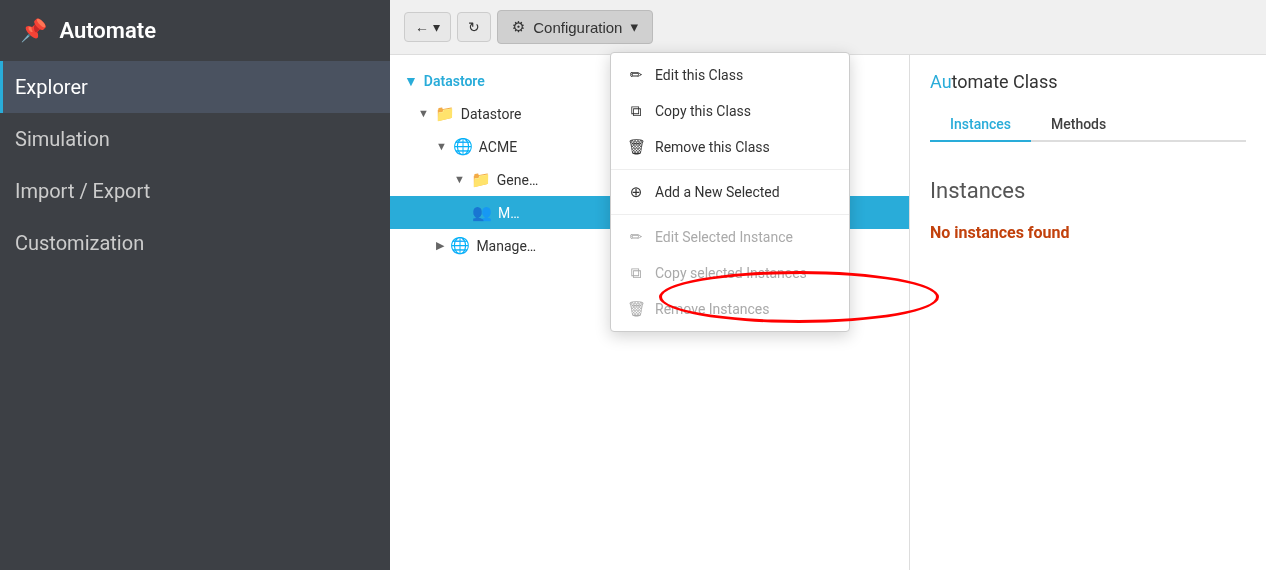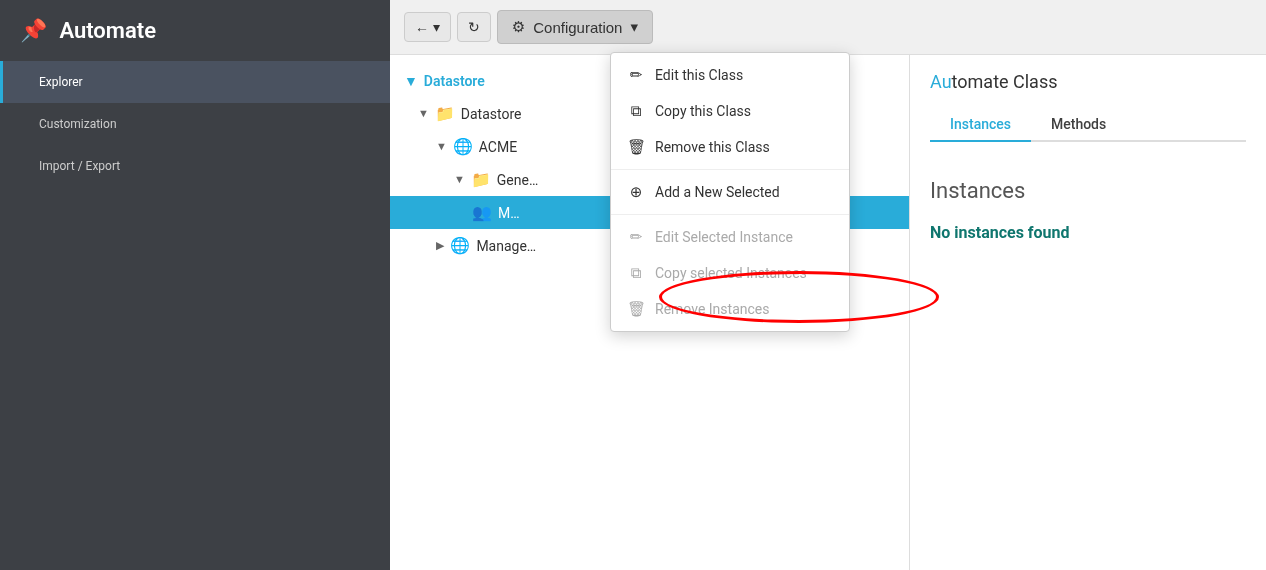"Explorer" .sidebar-item { font-size: 12px -> 20px; padding: 14px 36px -> 14px 12px }
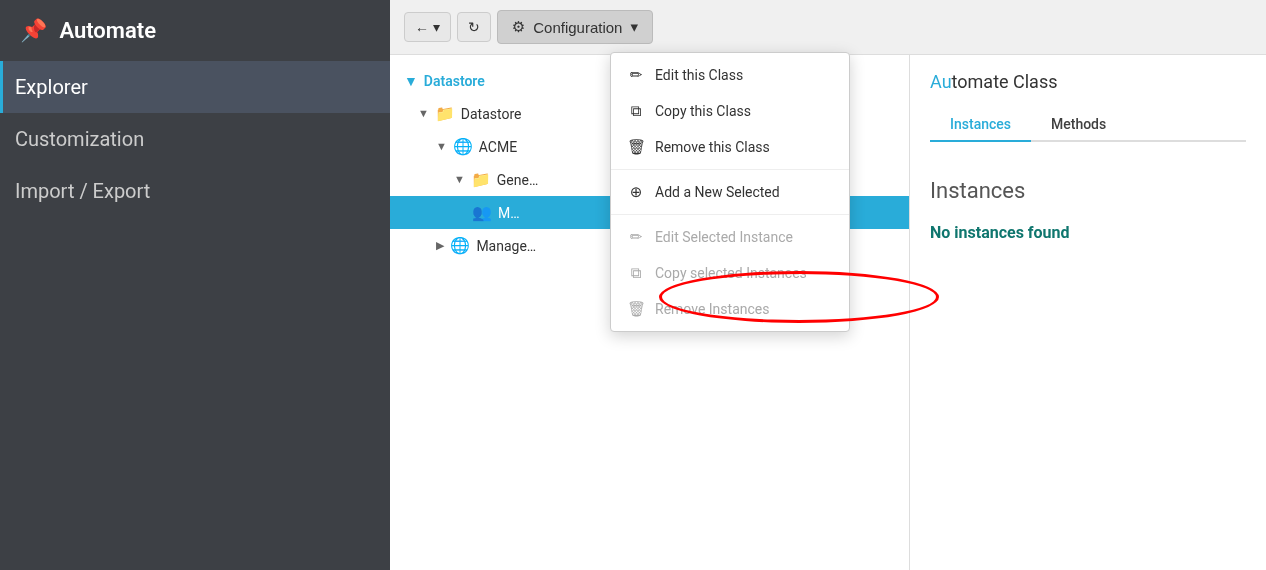"Simulation" div.sidebar-item { html: none -> <div> <span>Simulation</span> </div> }
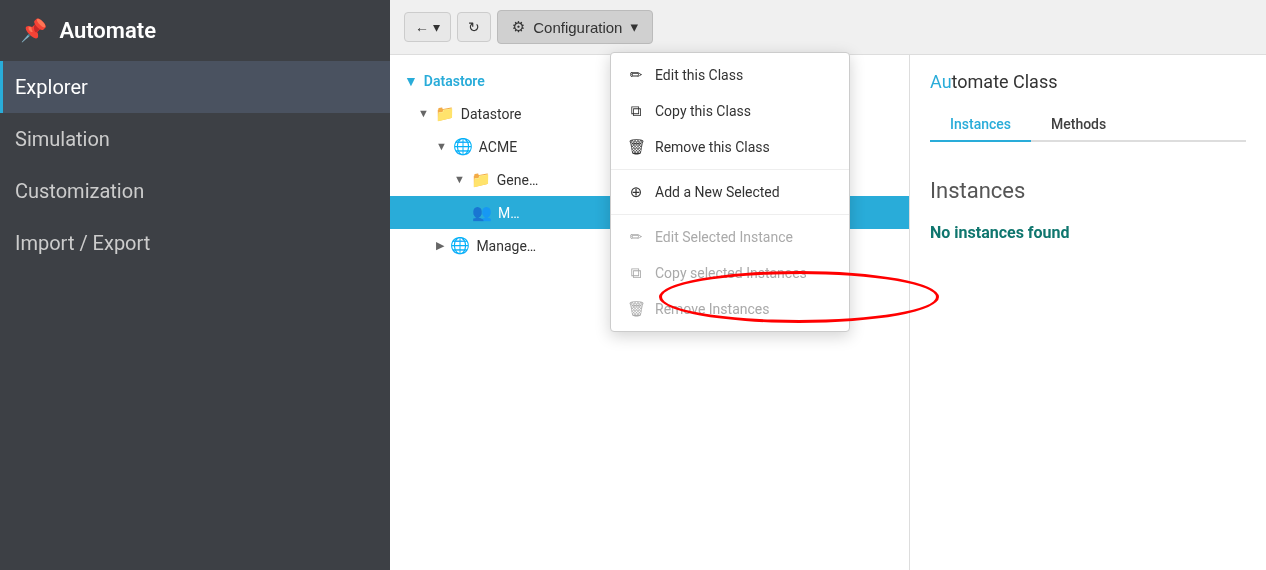"Customization" div.sidebar-item { order: before "Import / Export" -> after "Import / Export" }
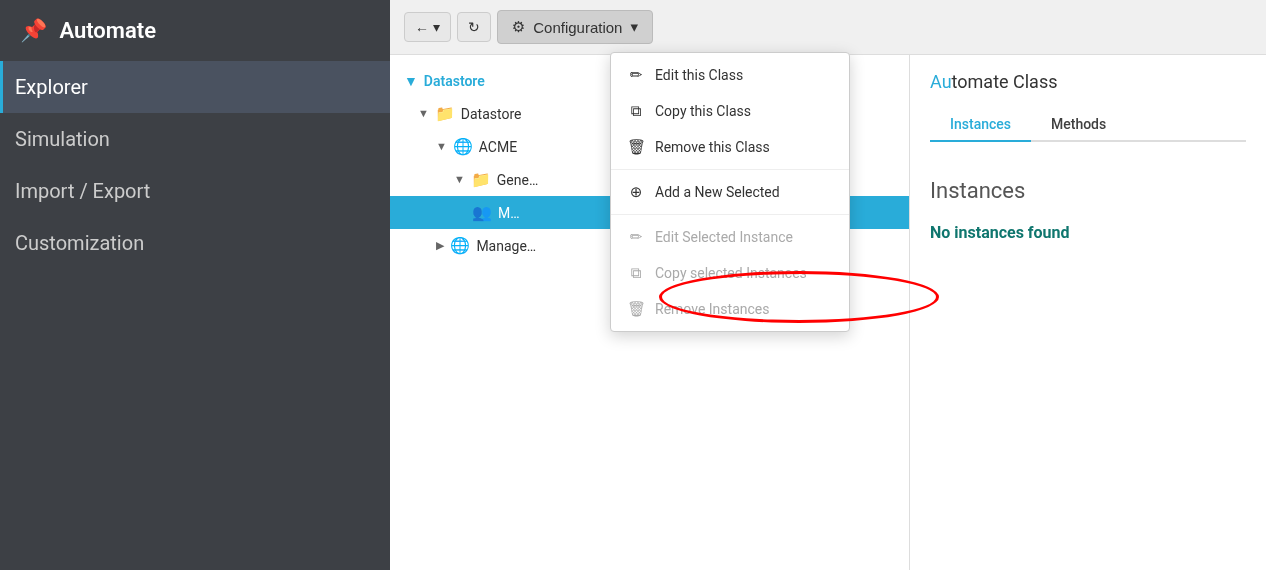"No instances found" span { color: #0f766e -> #c2410c }
